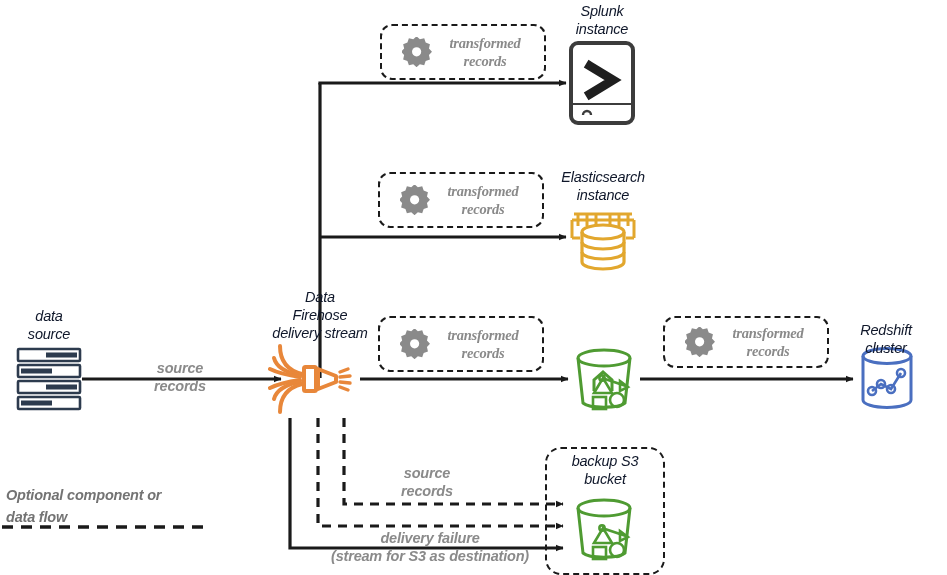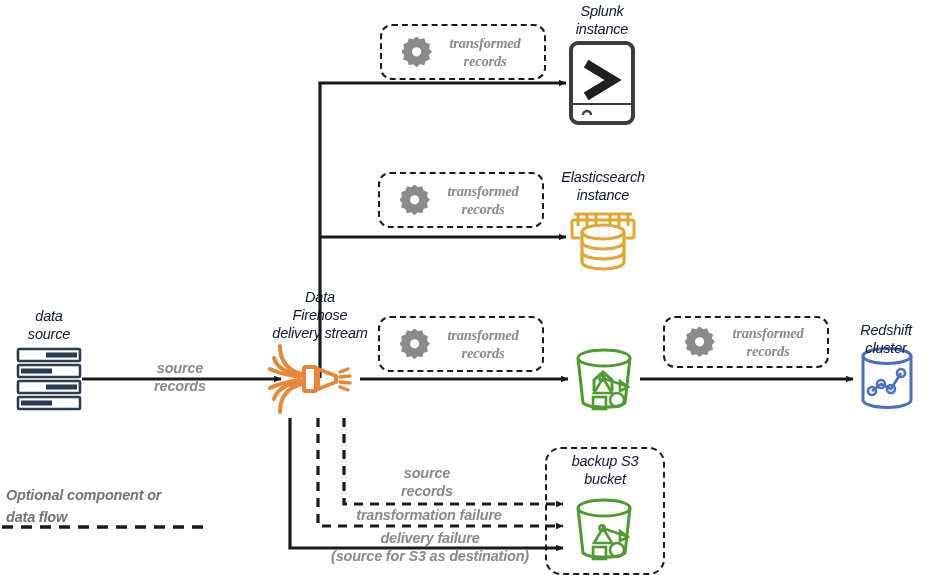"transformation failure" div.flow-lbl { html: <div>transformation failure</div> -> none }
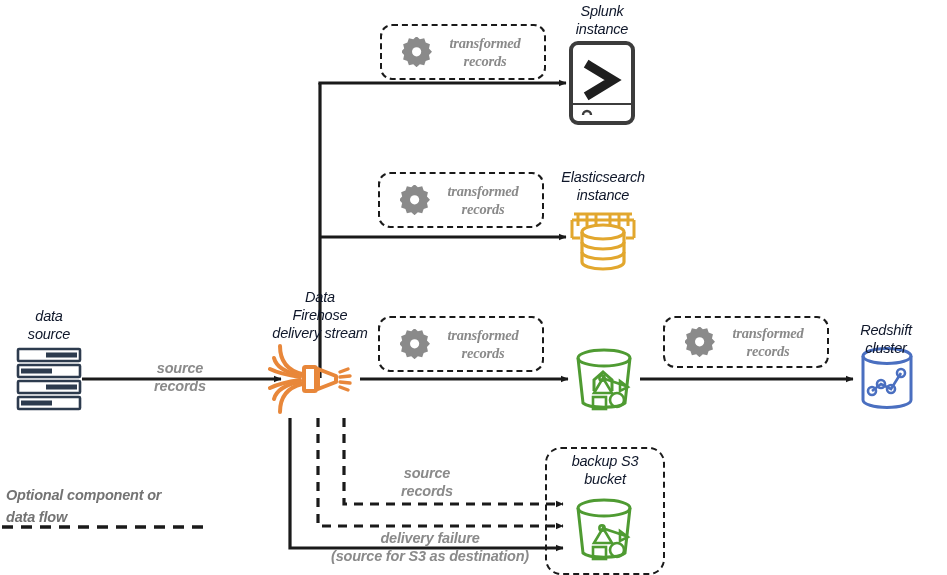"delivery failure" div.flow-lbl { text: source -> stream }
